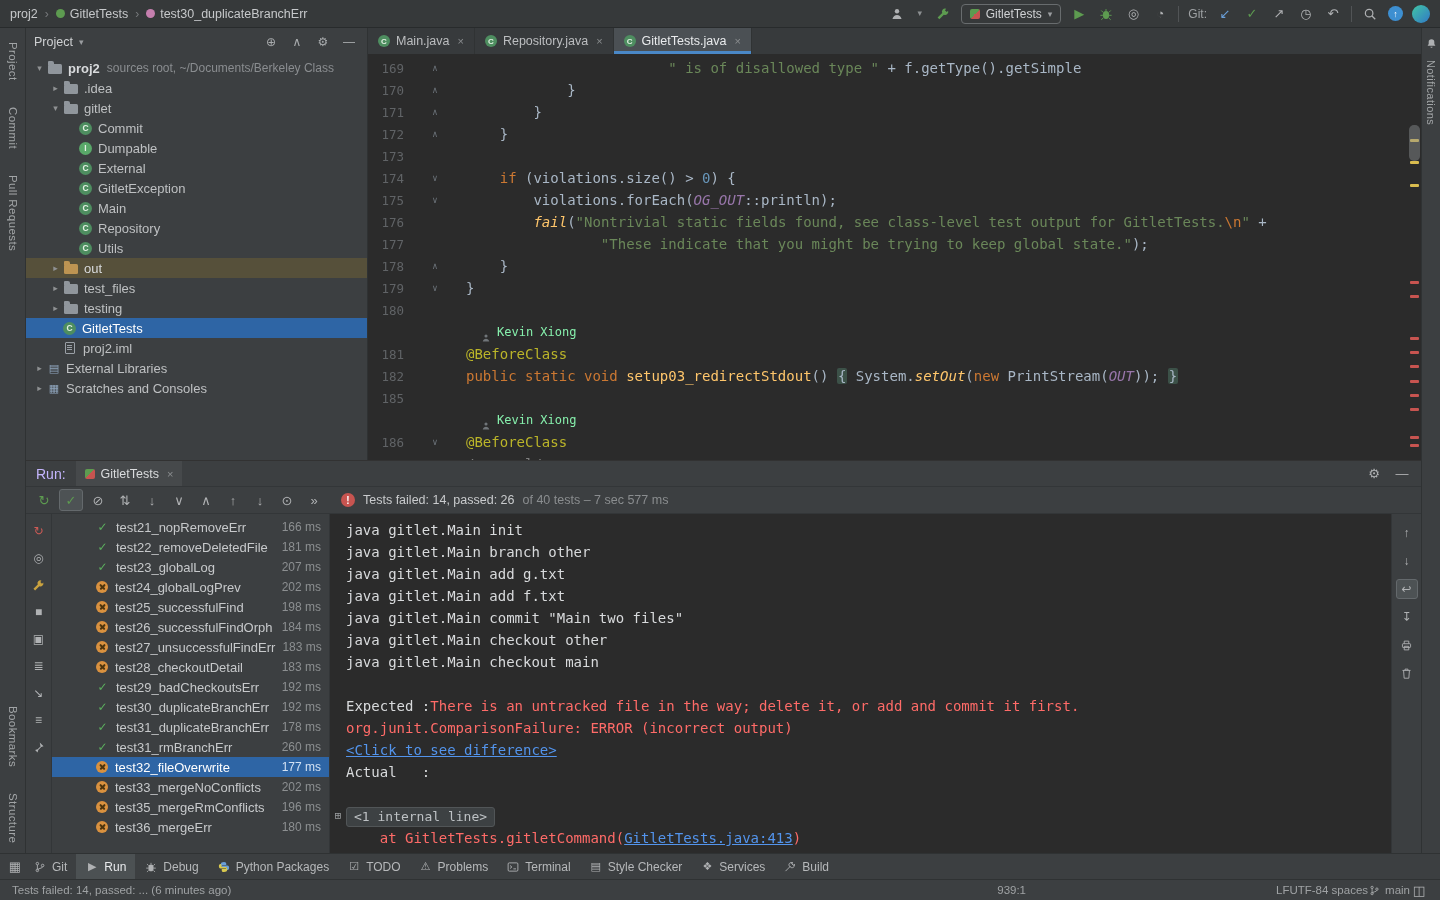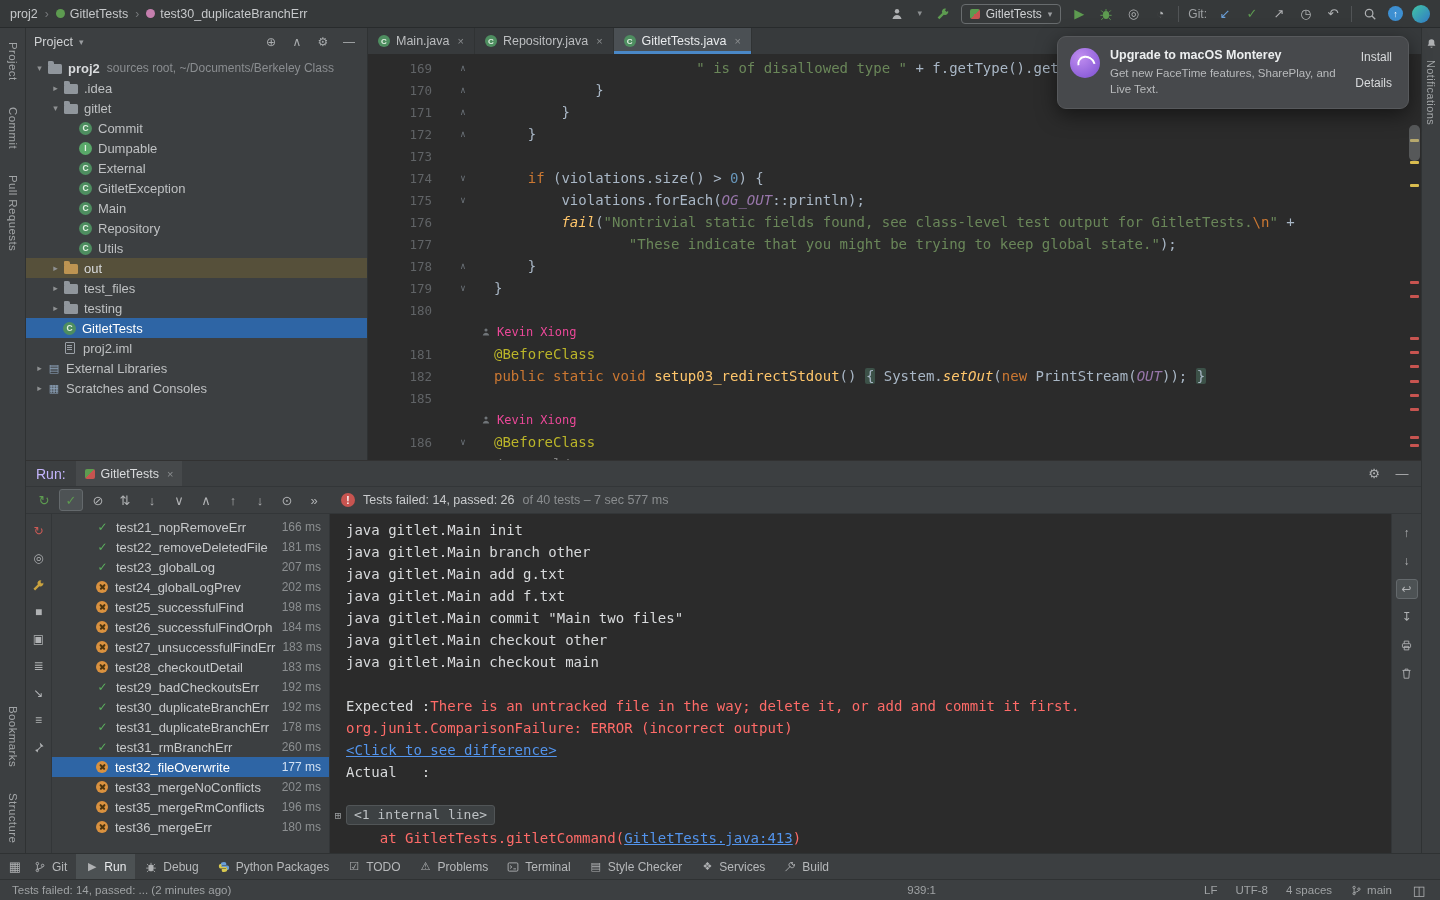"Upgrade to macOS Monterey" div.notification { html: <div> <span></span> <div> <div>Upgrade to macOS Monterey</div> <div>Get new FaceTime features, SharePlay, and Live Text.</div> </div> <div> <button>Install</button> <button>Details</button> </div> </div> -> none }
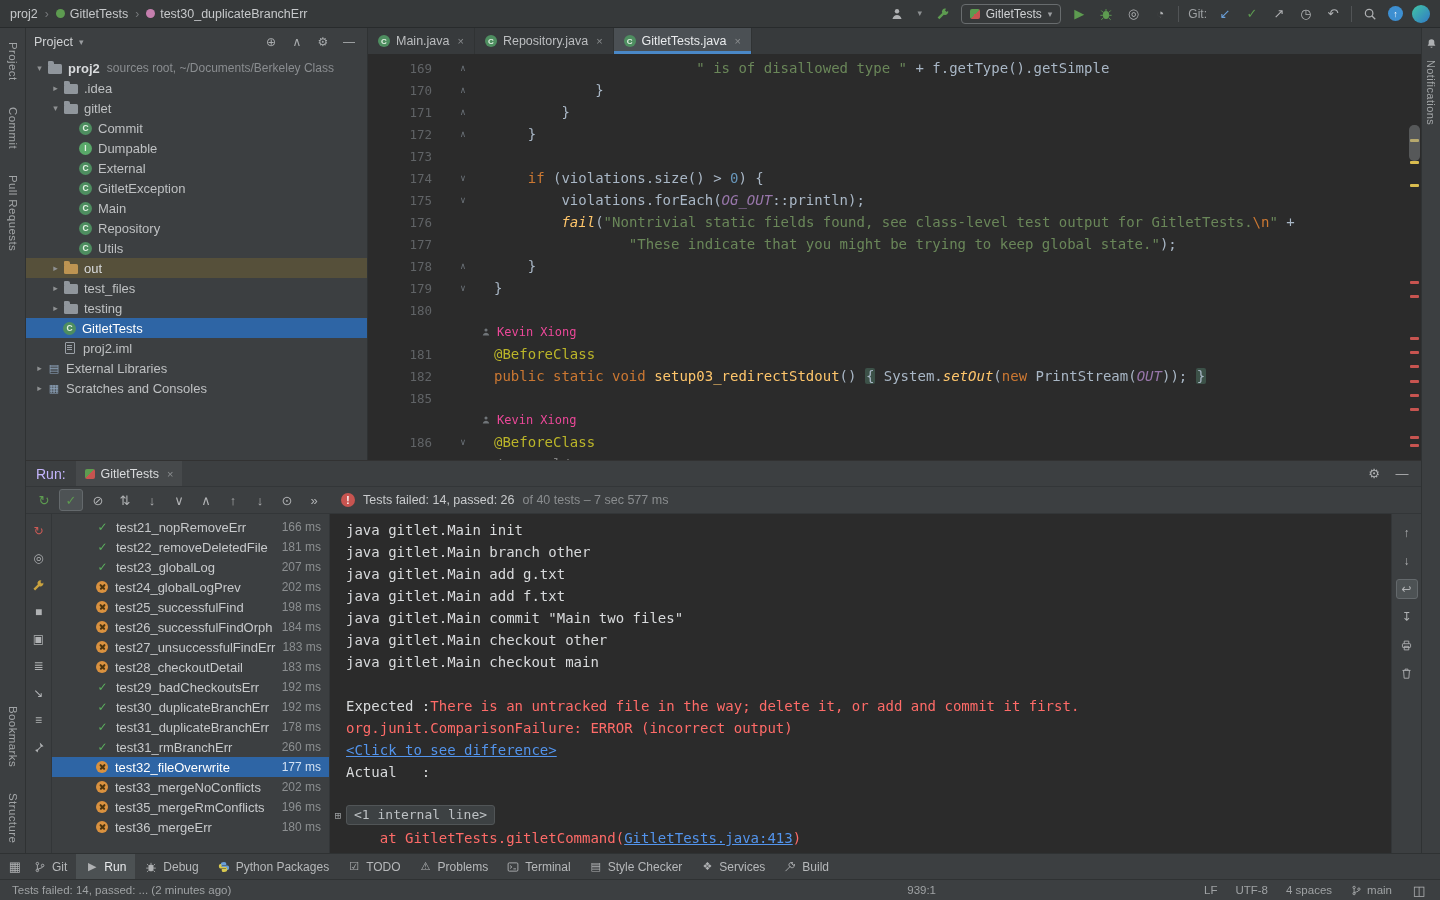"169" .code-row { padding-left: 28px -> 0 }
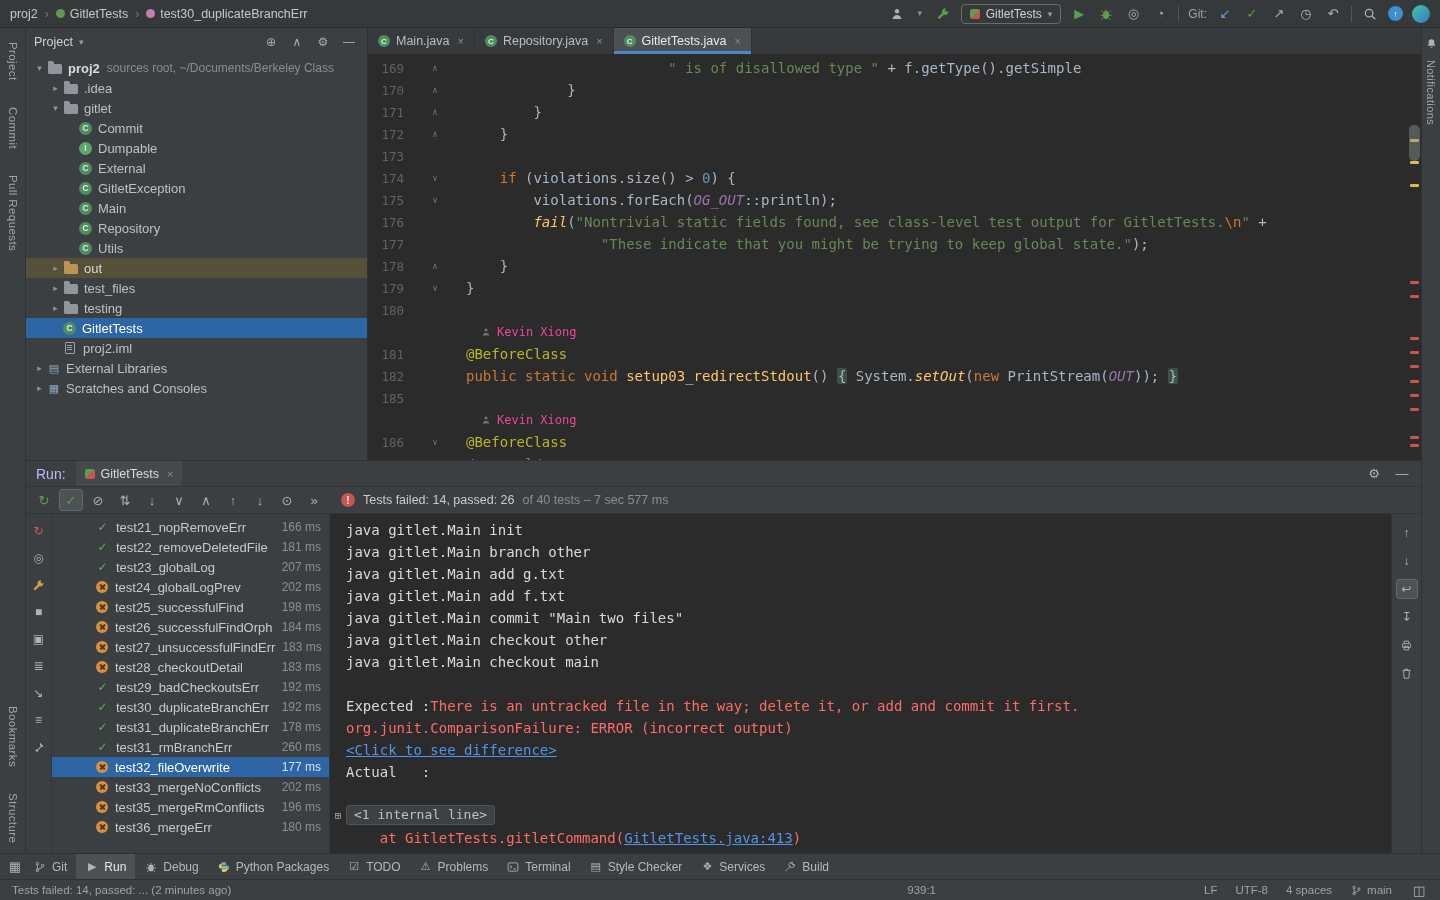"Kevin Xiong" .code-author { align-items: center -> flex-end; color: #ec4899 -> #86efac }
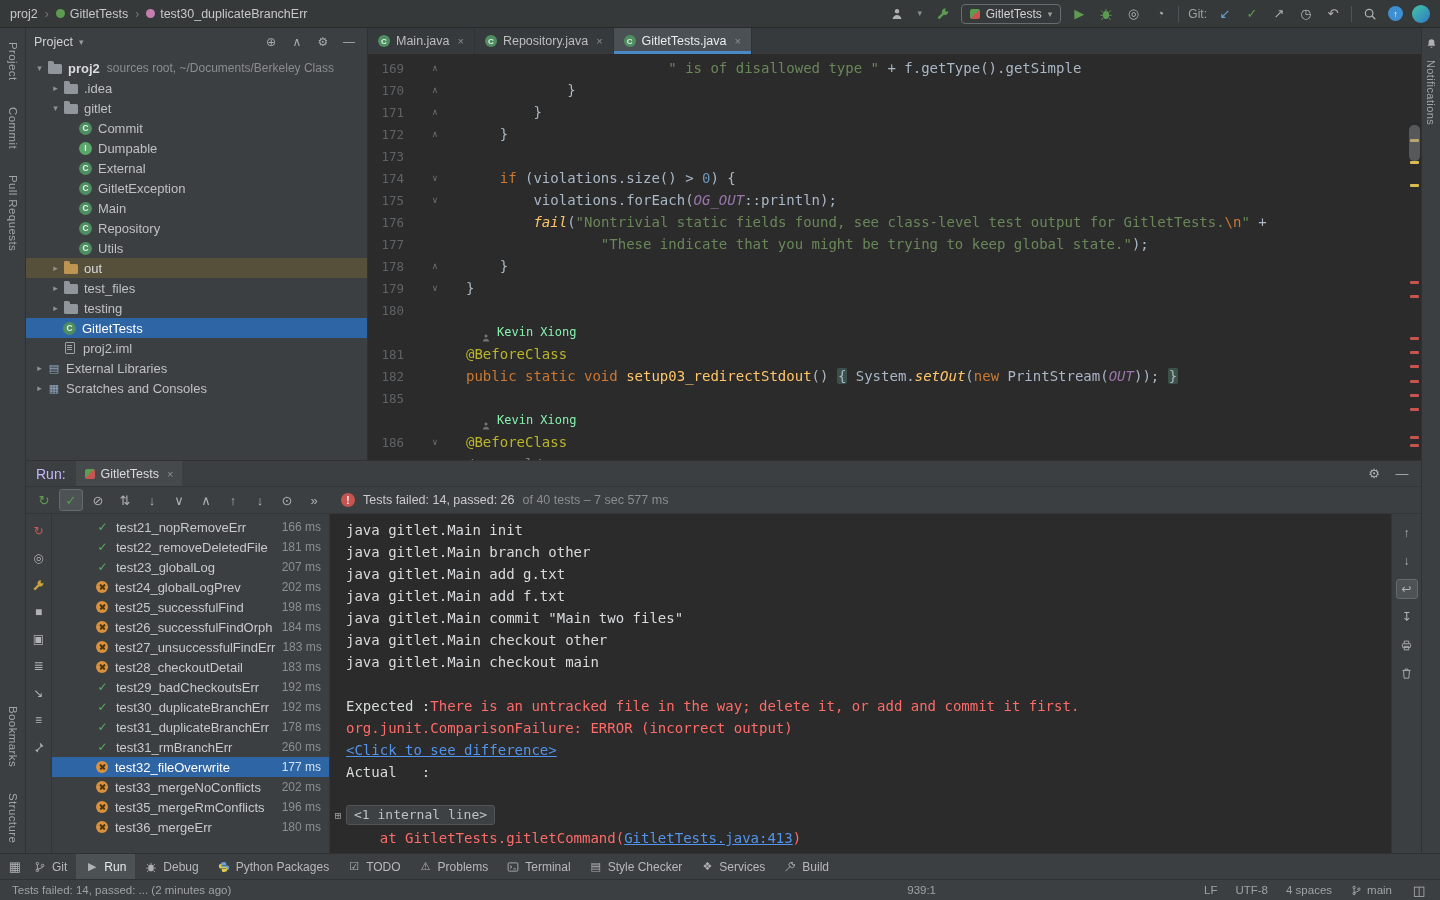"java gitlet.Main init" .cs-line { align-items: flex-start -> flex-end }
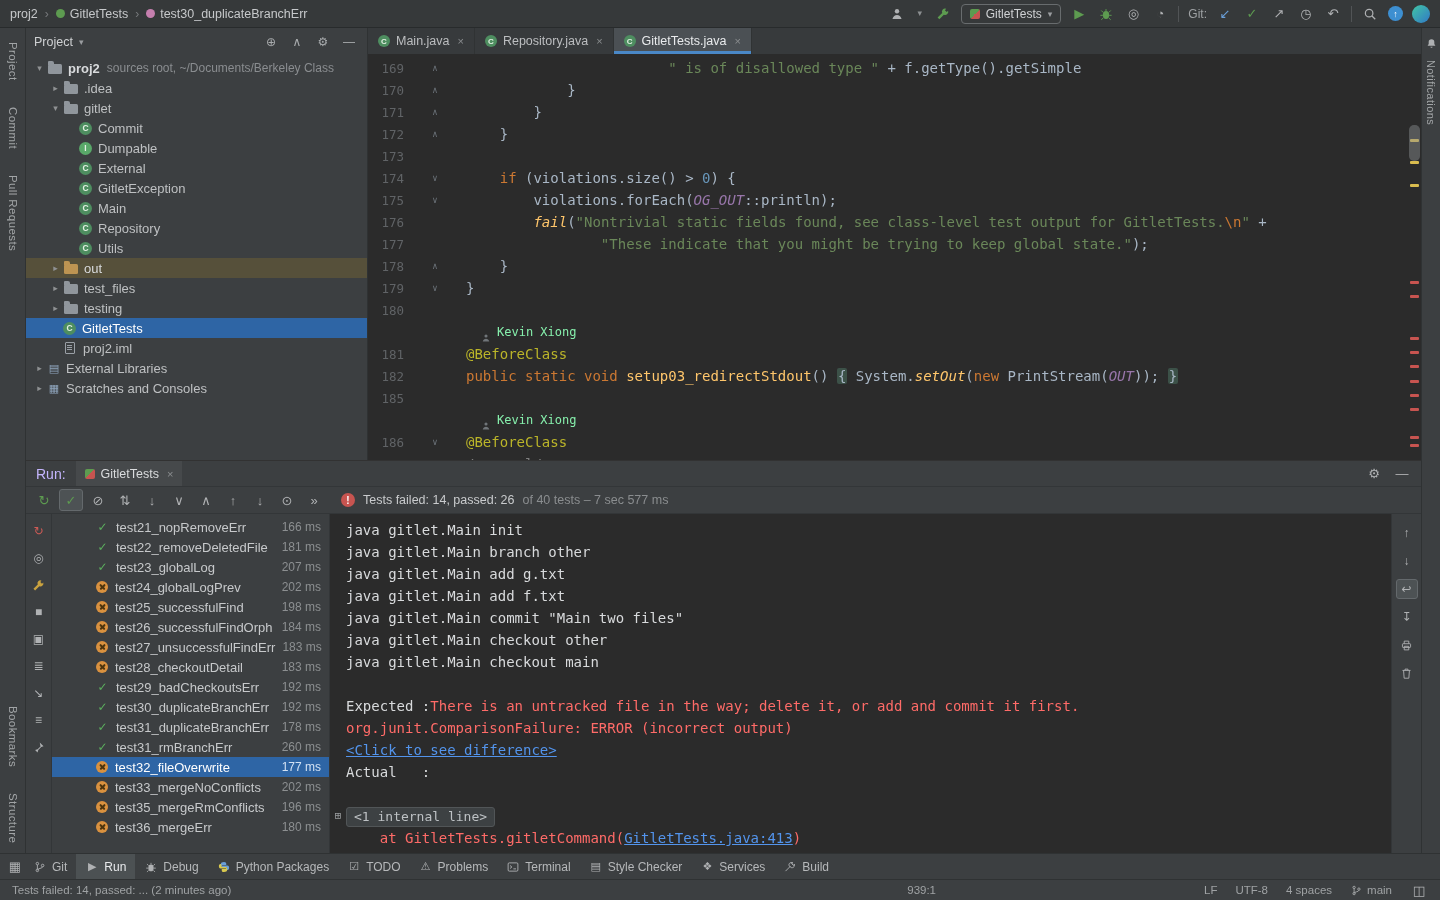"Tests failed: 14, passed: ..." span { text: 2 -> 6 }
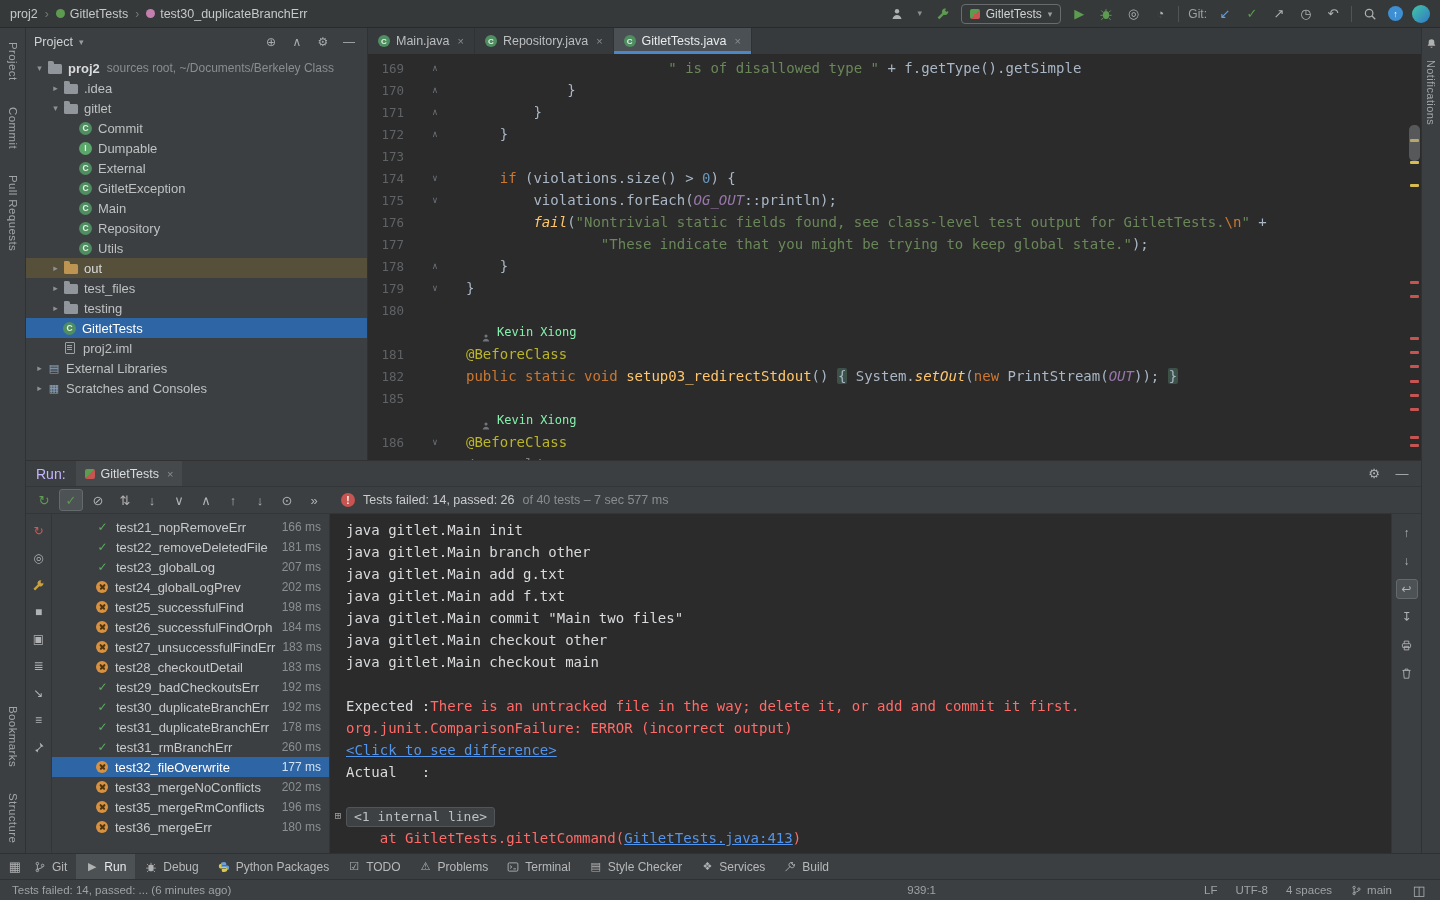"939:1" .sb-right { gap: 18px -> none }
